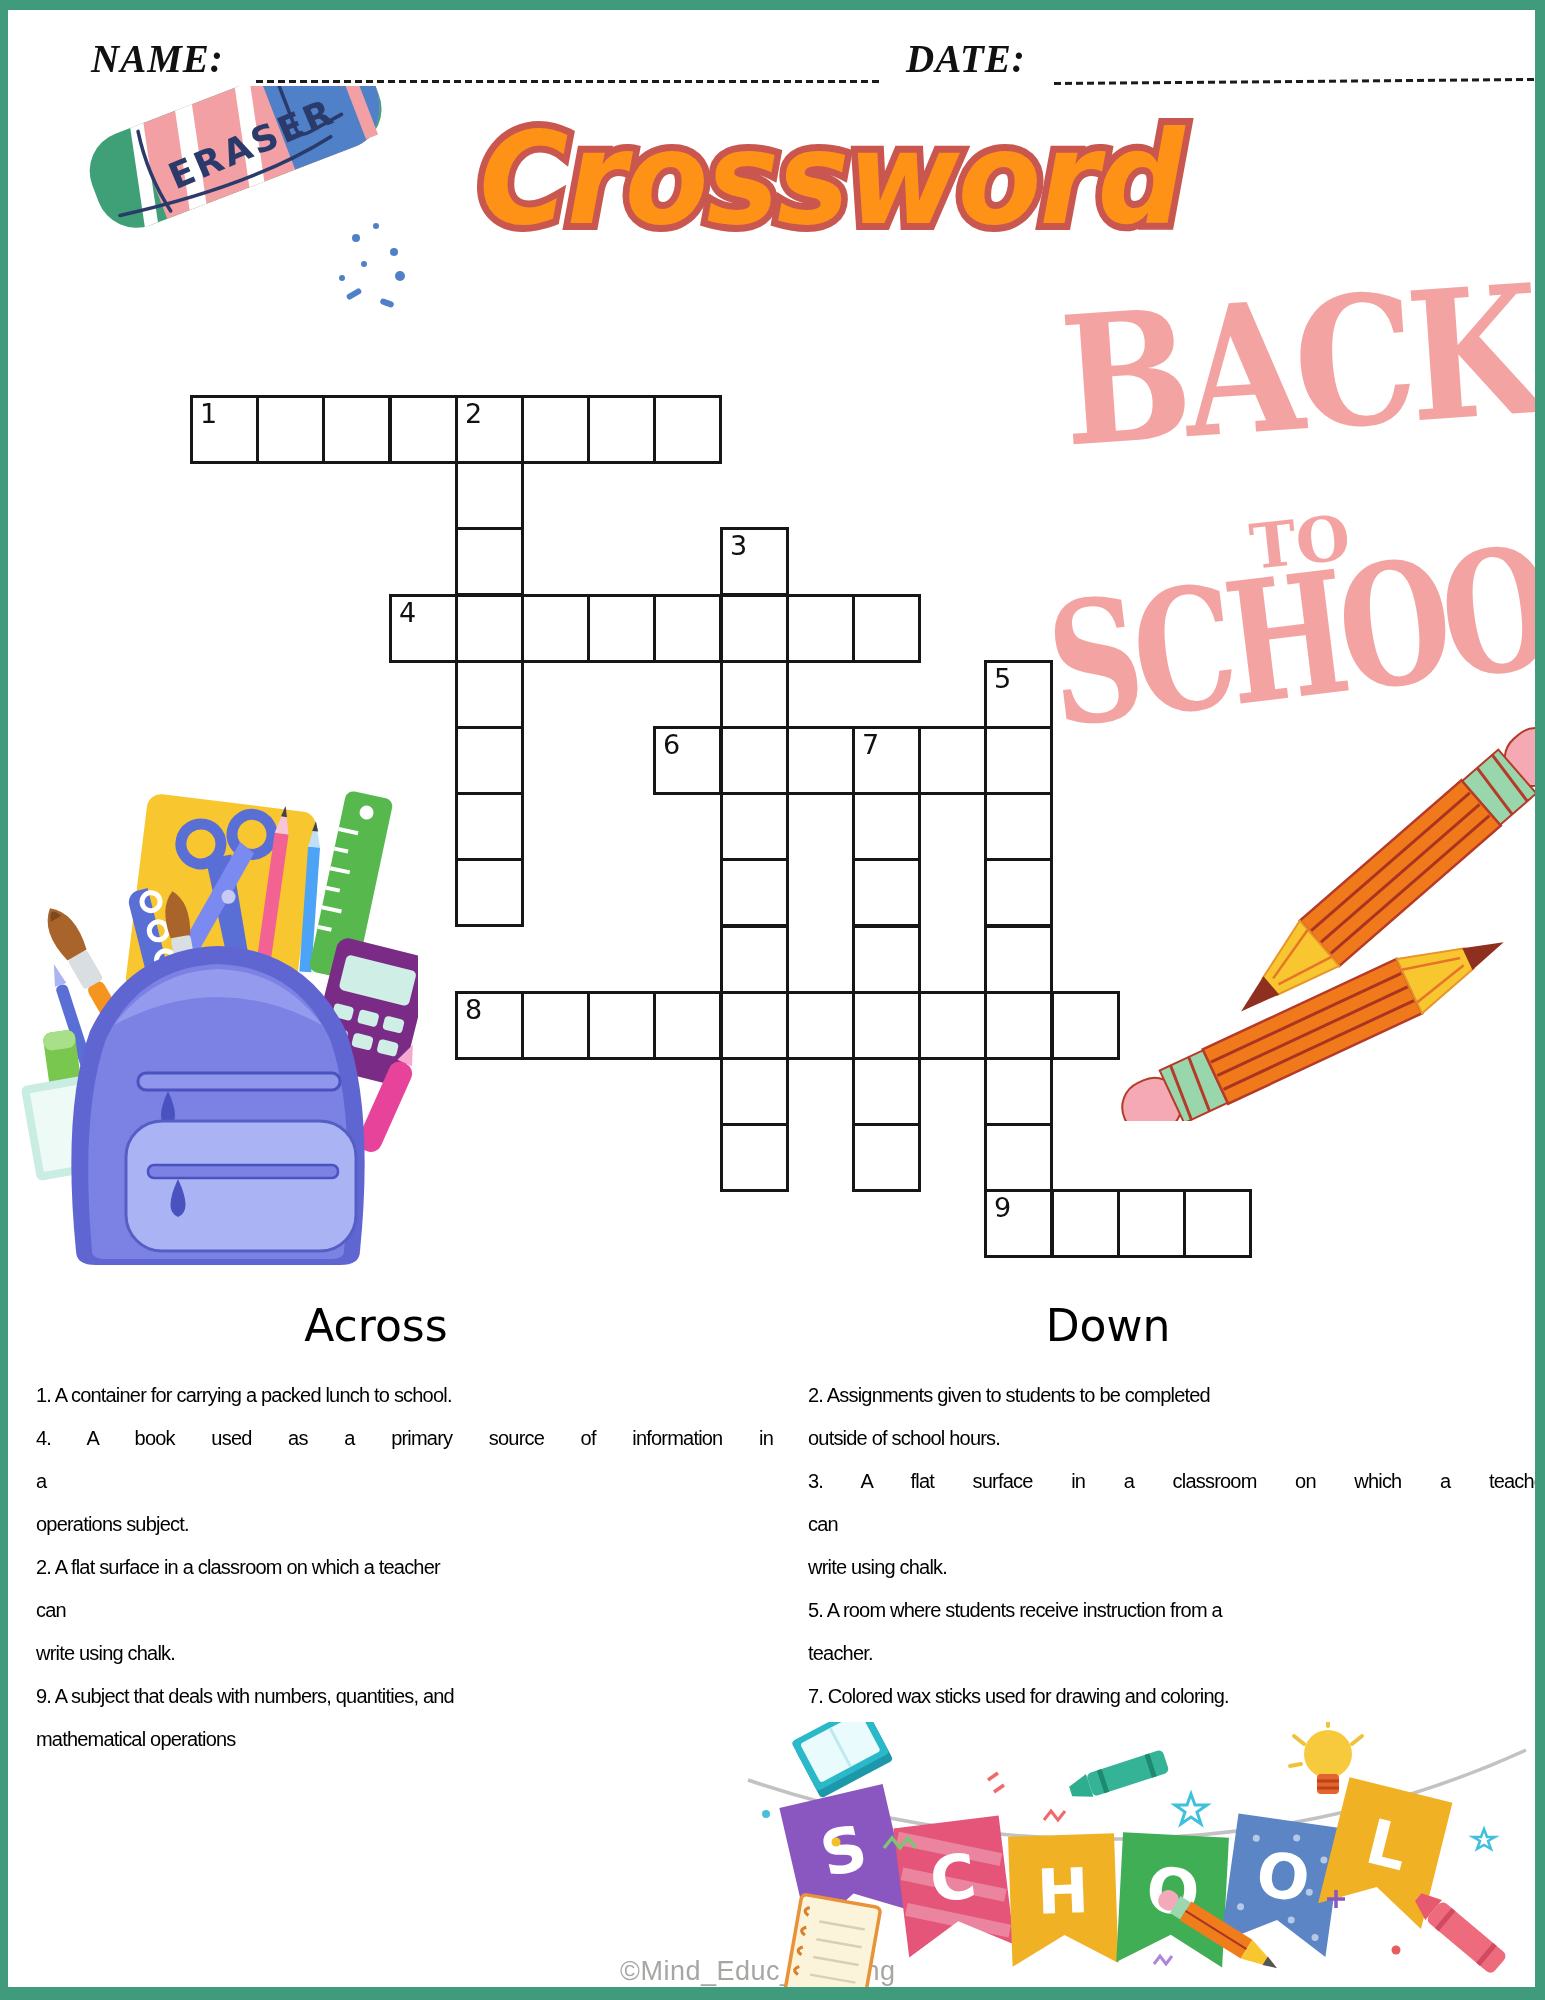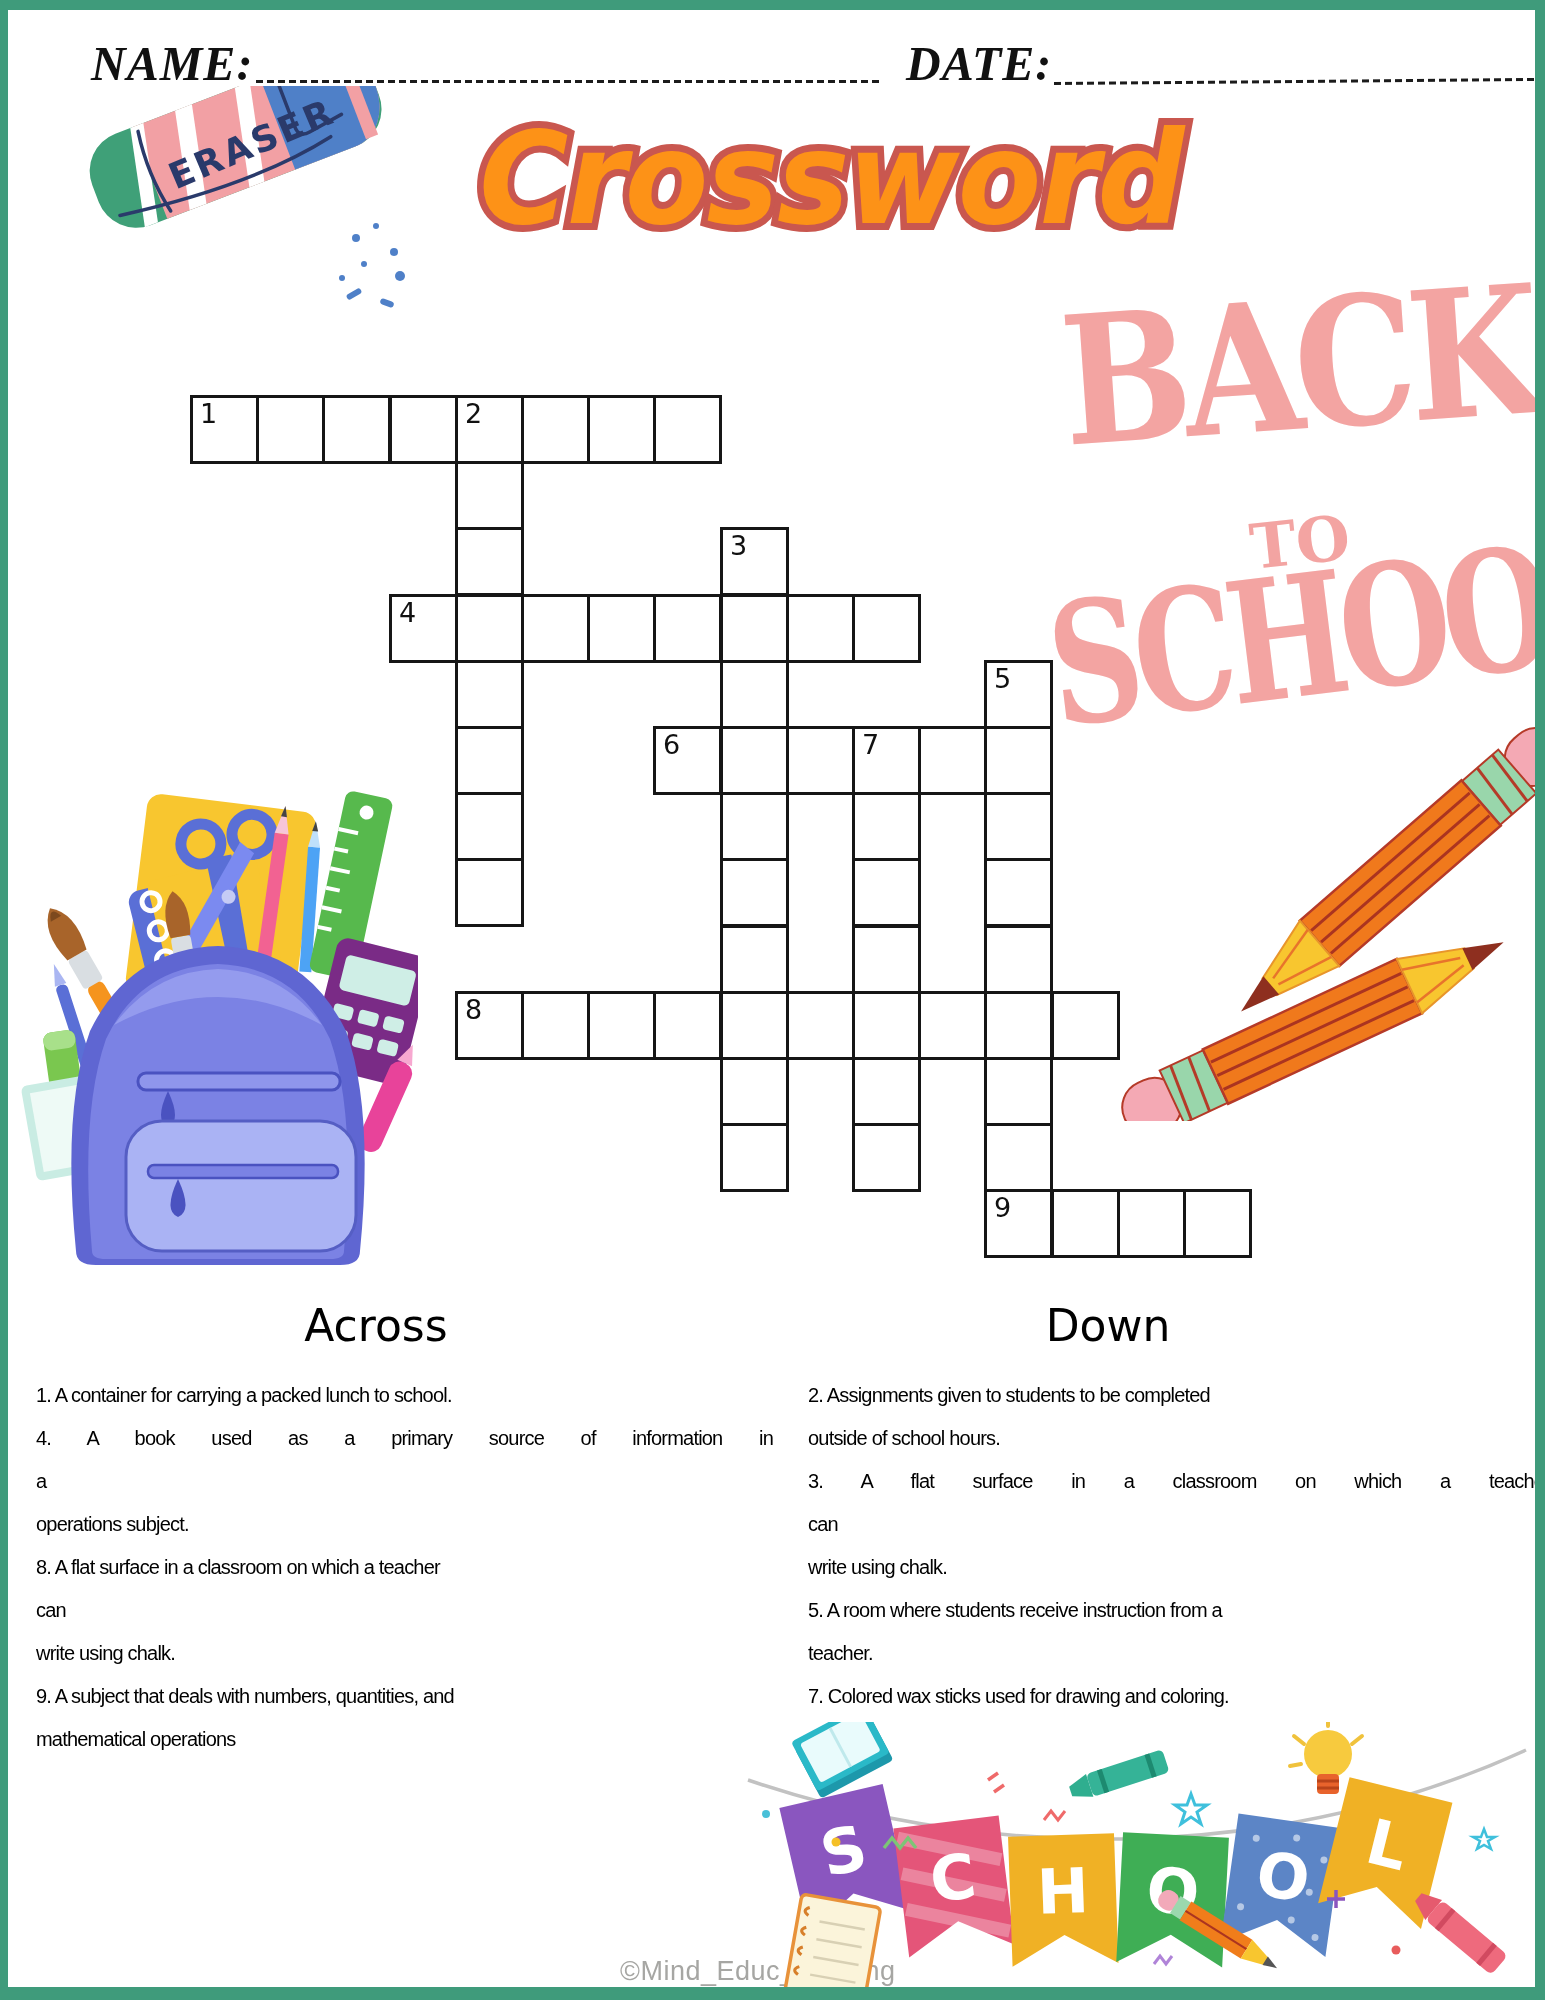"NAME:" .hdr-label { font-size: 48px -> 39px }
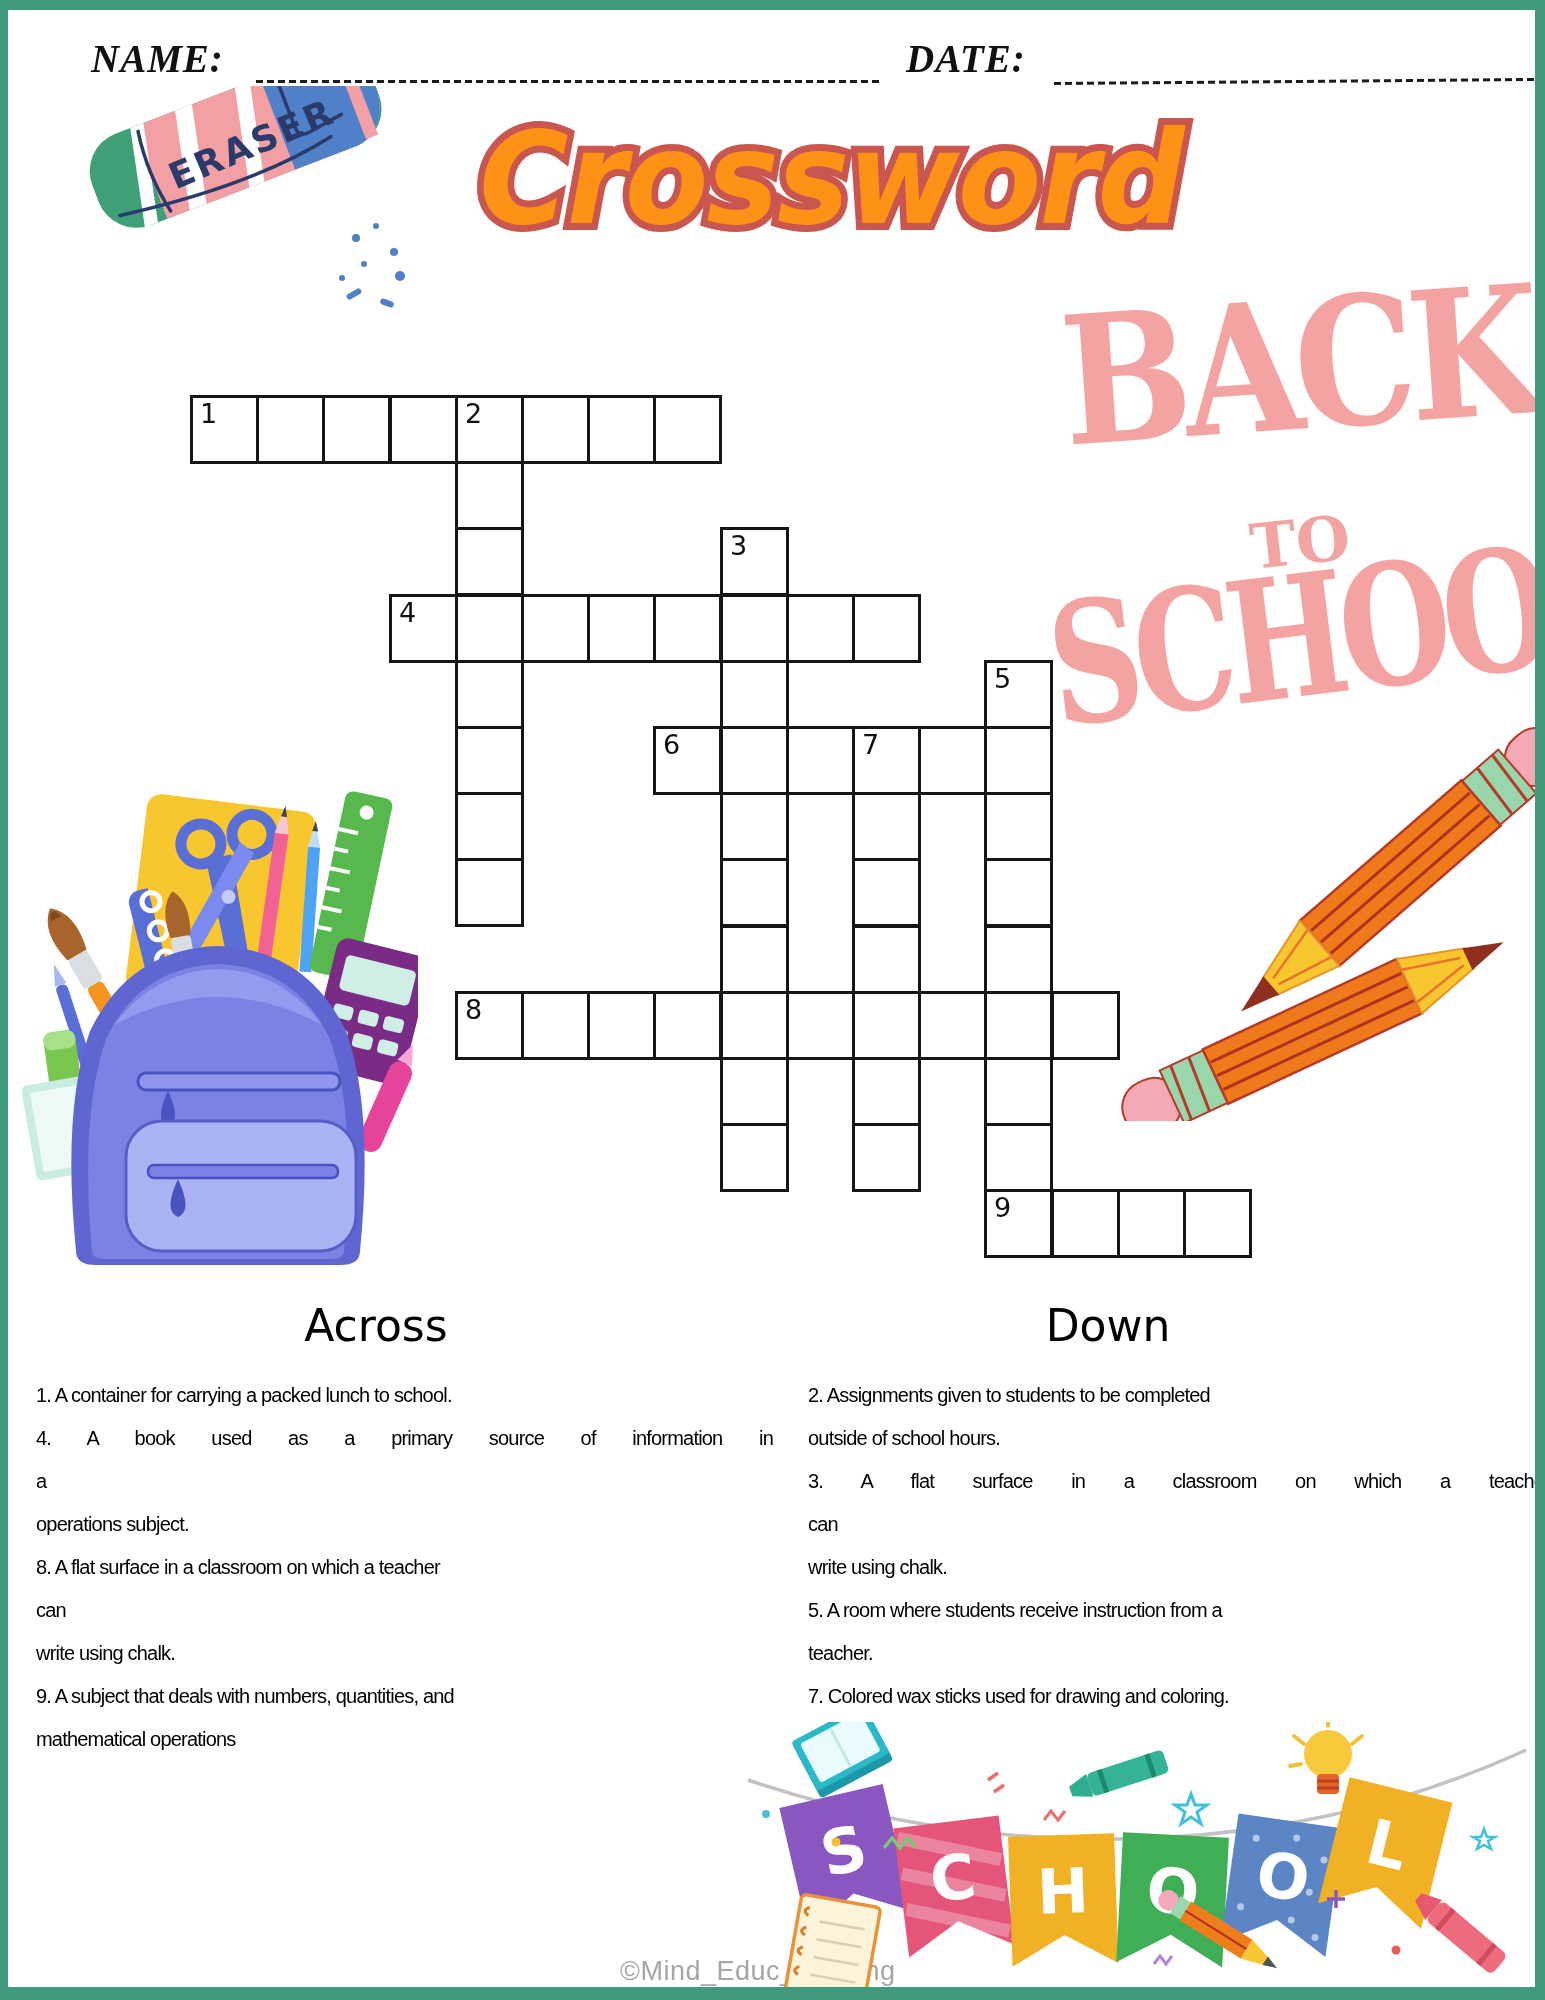"8. A flat surface in" div.clue-line { text: 8 -> 2 }
